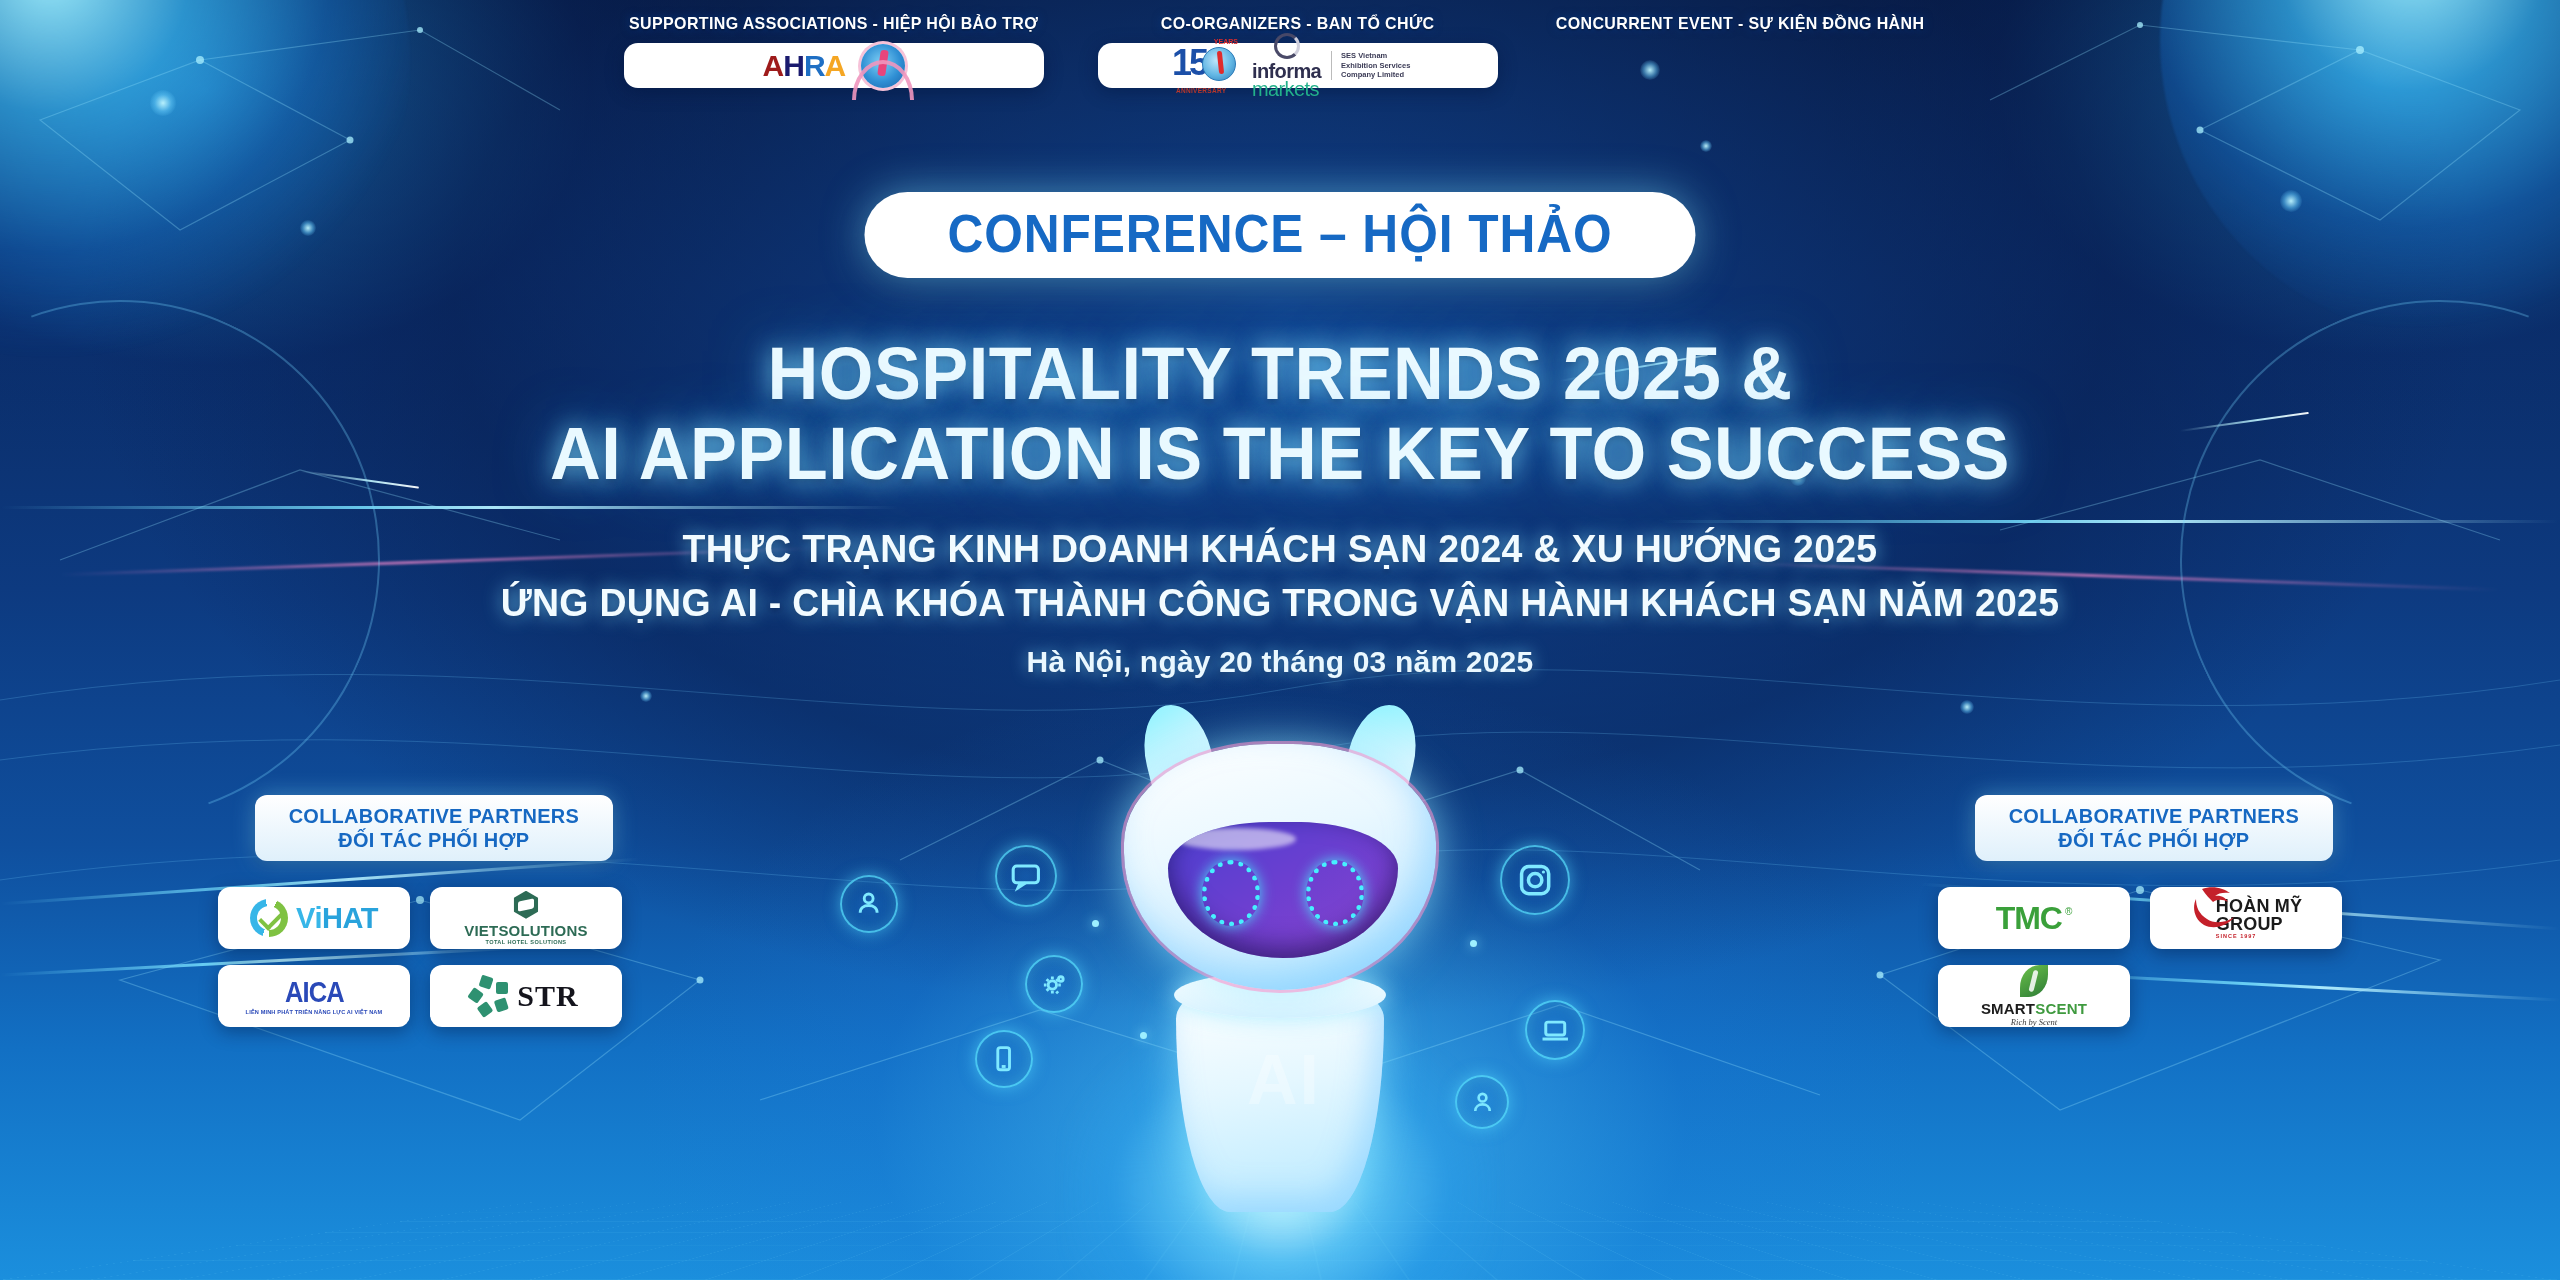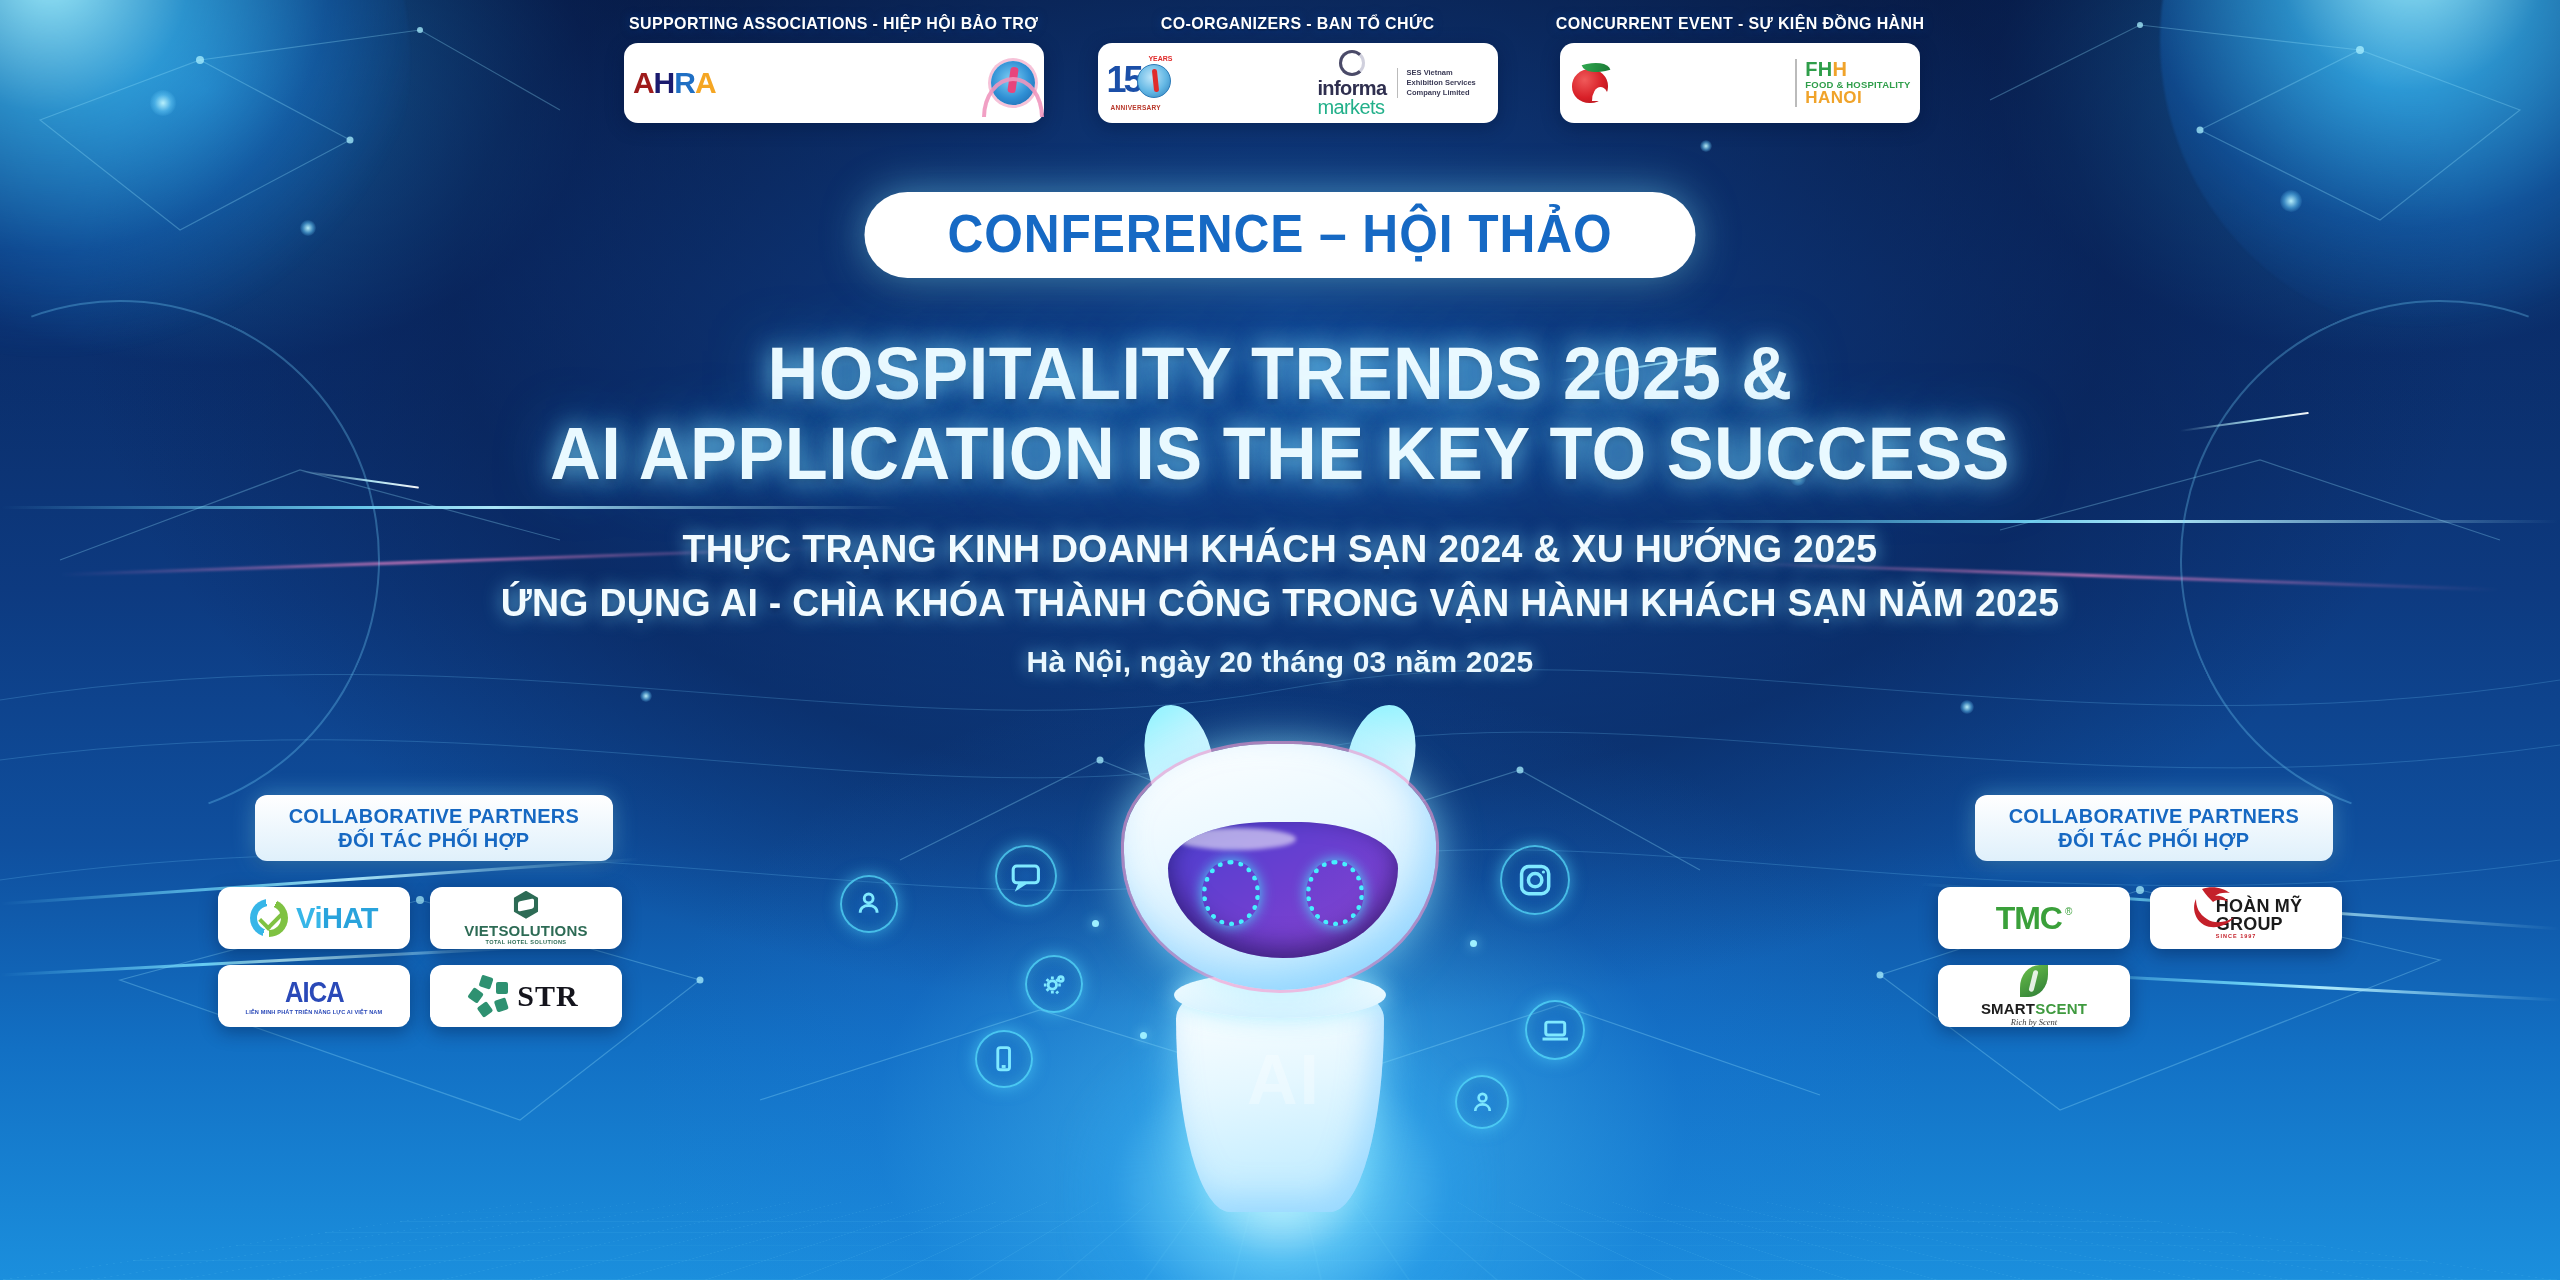"AHRA" .logo-card { height: 80px -> 45px; justify-content: space-between -> center; padding: 8px 9px -> 8px 28px }
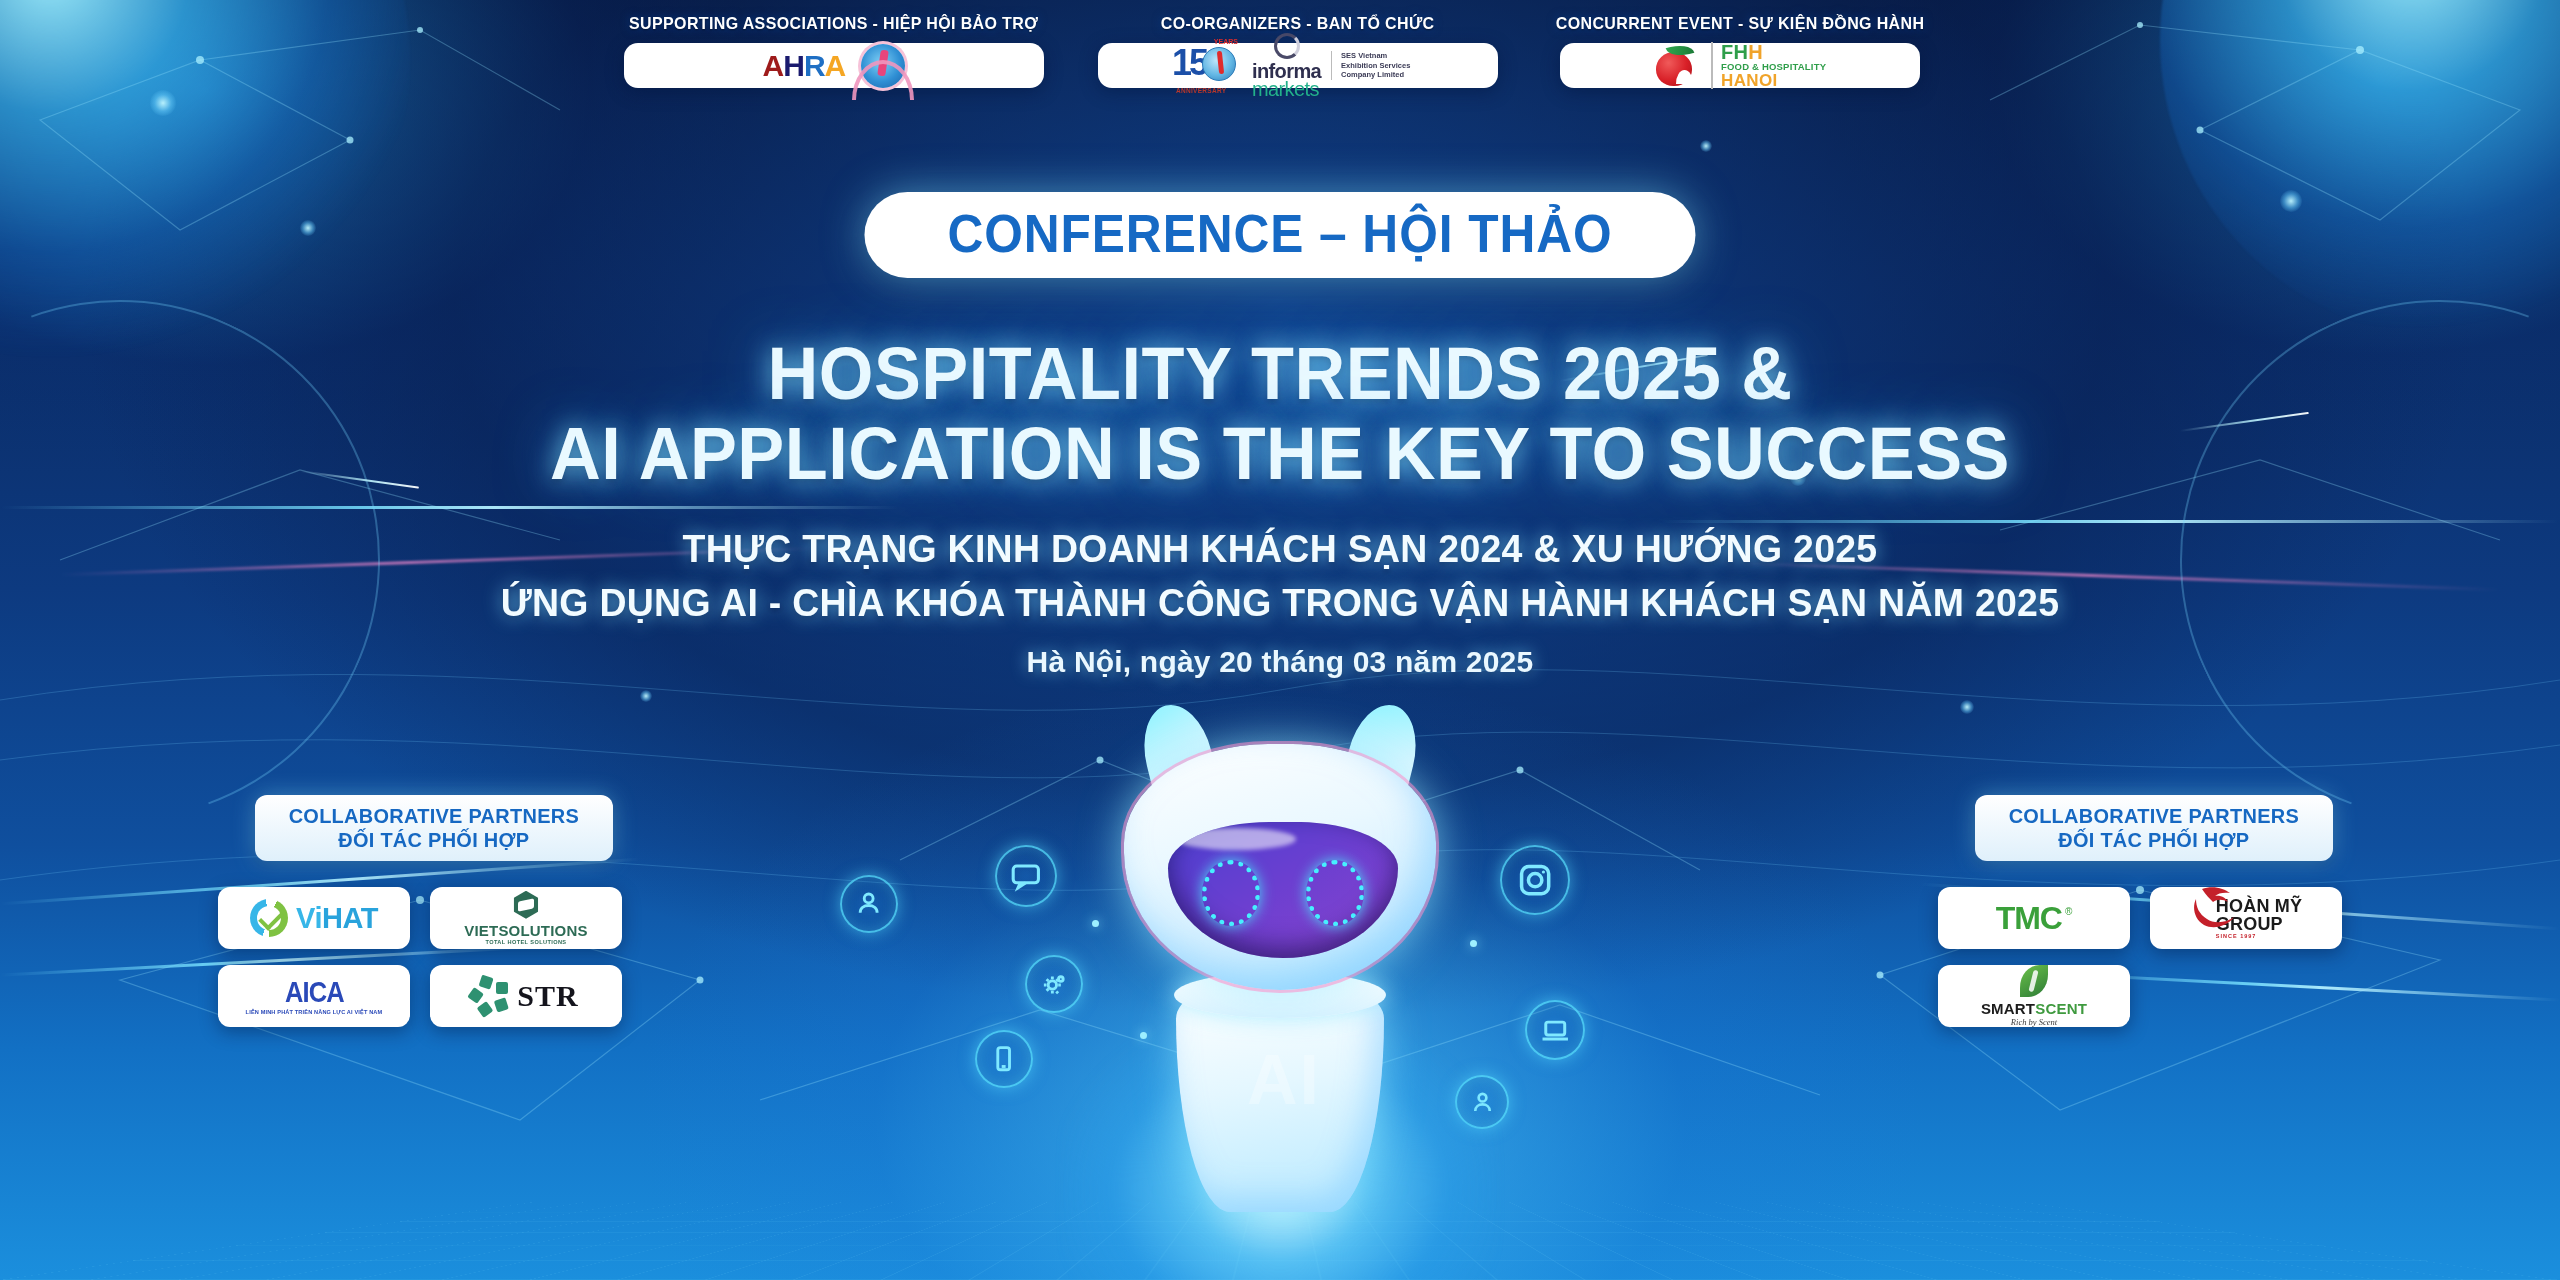"FHH" div.logo-card { html: <div> <div> <div></div> <div></div> <div></div> </div> <div> <div><span>F</span><span>H</span><span>H</span></div> <div>FOOD &amp; HOSPITALITY</div> <div>HANOI</div> </div> </div> -> none }
